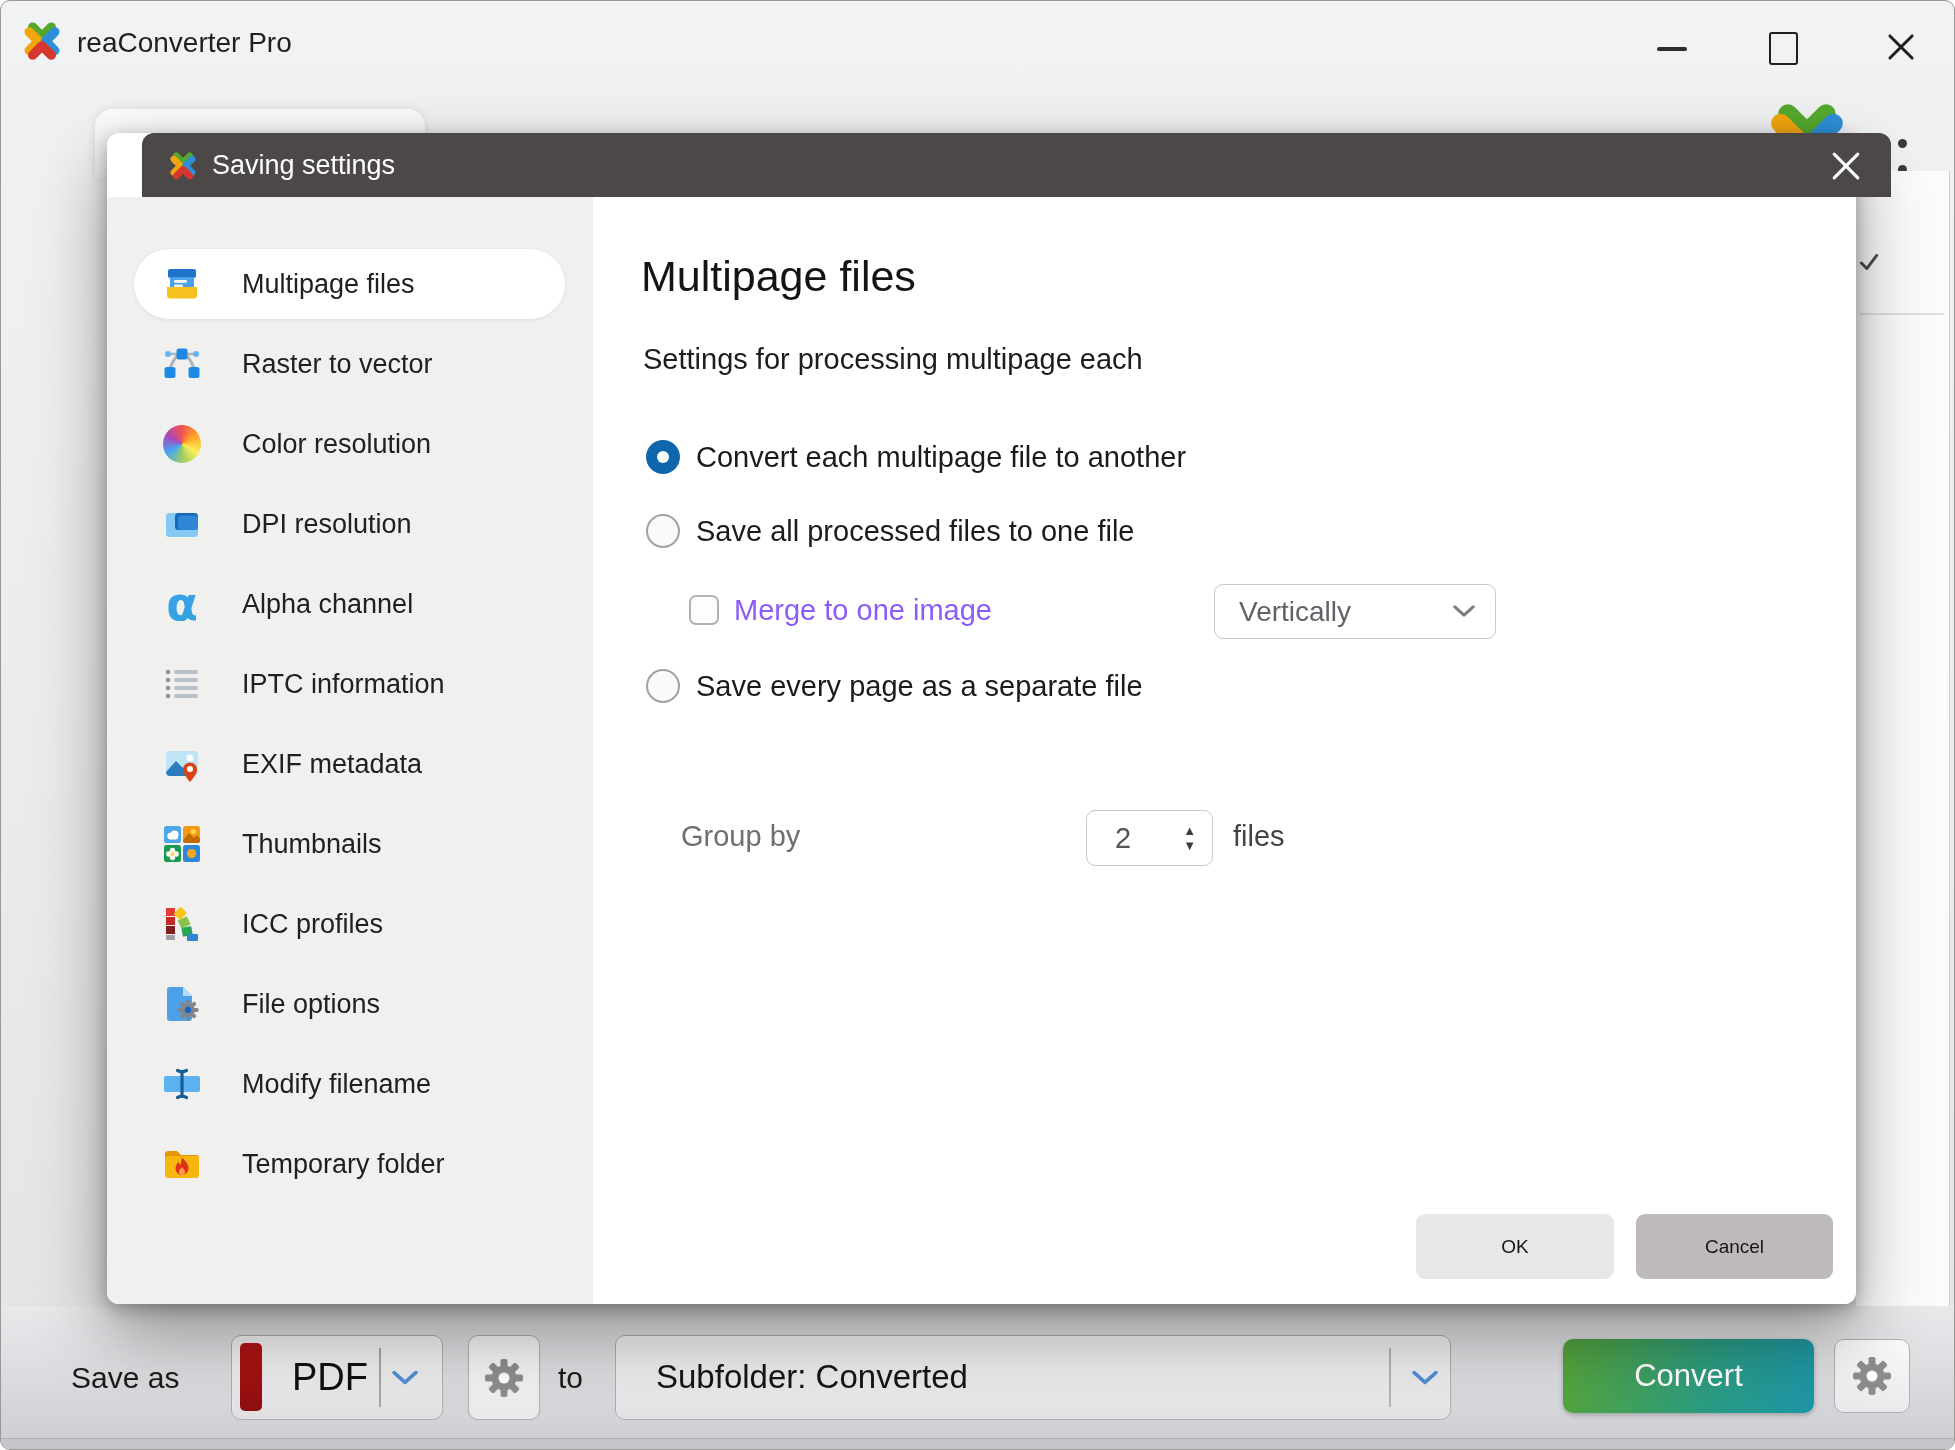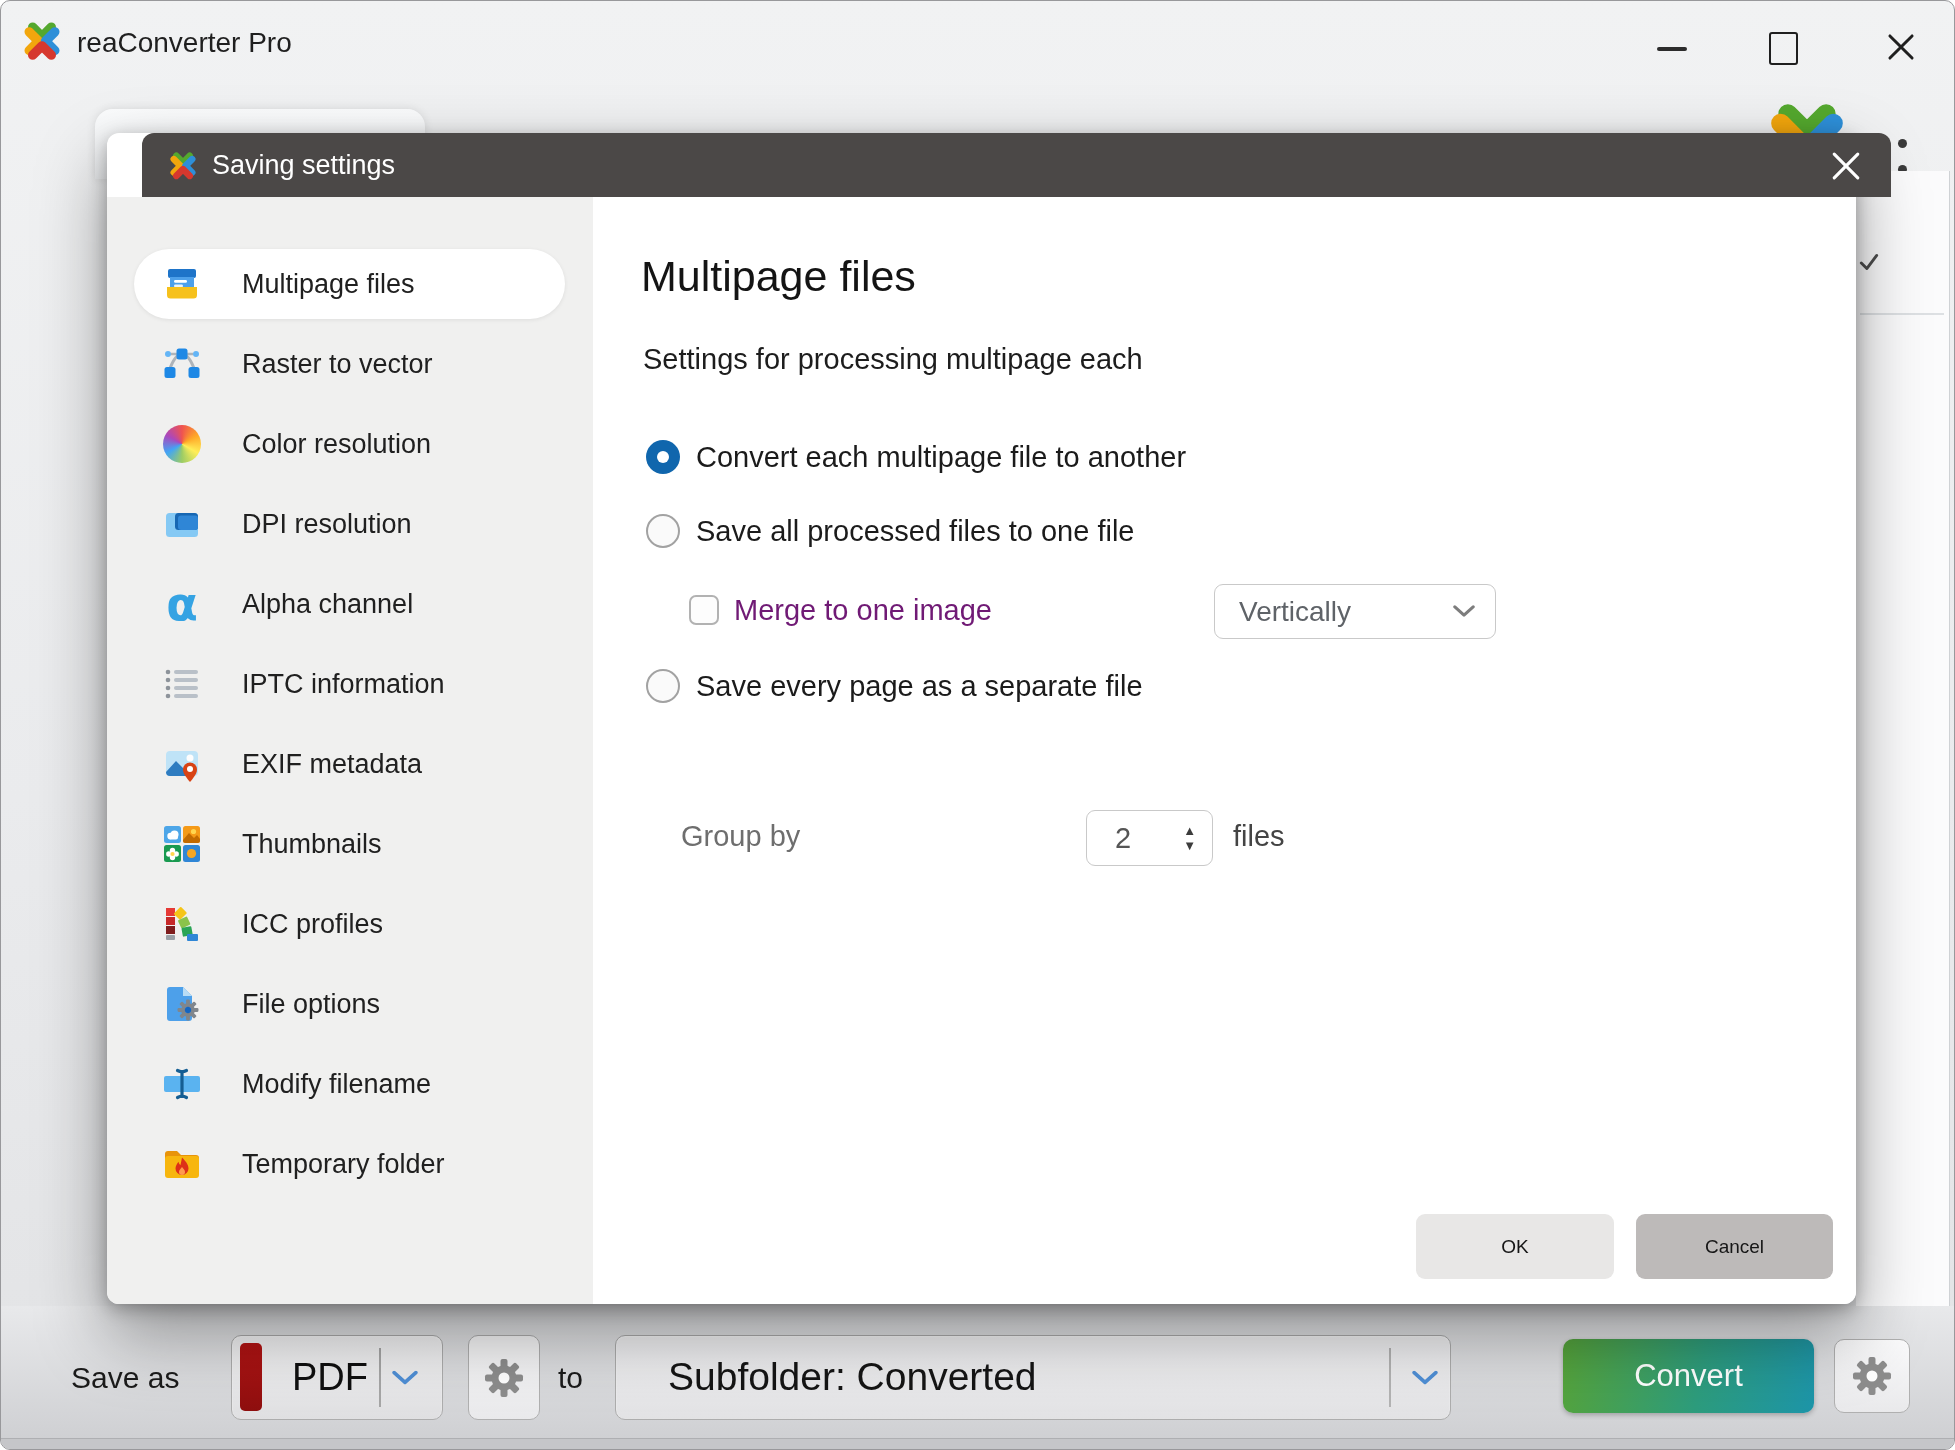"Merge to one image" .check-label { color: #701a75 -> #8b5cf6 }
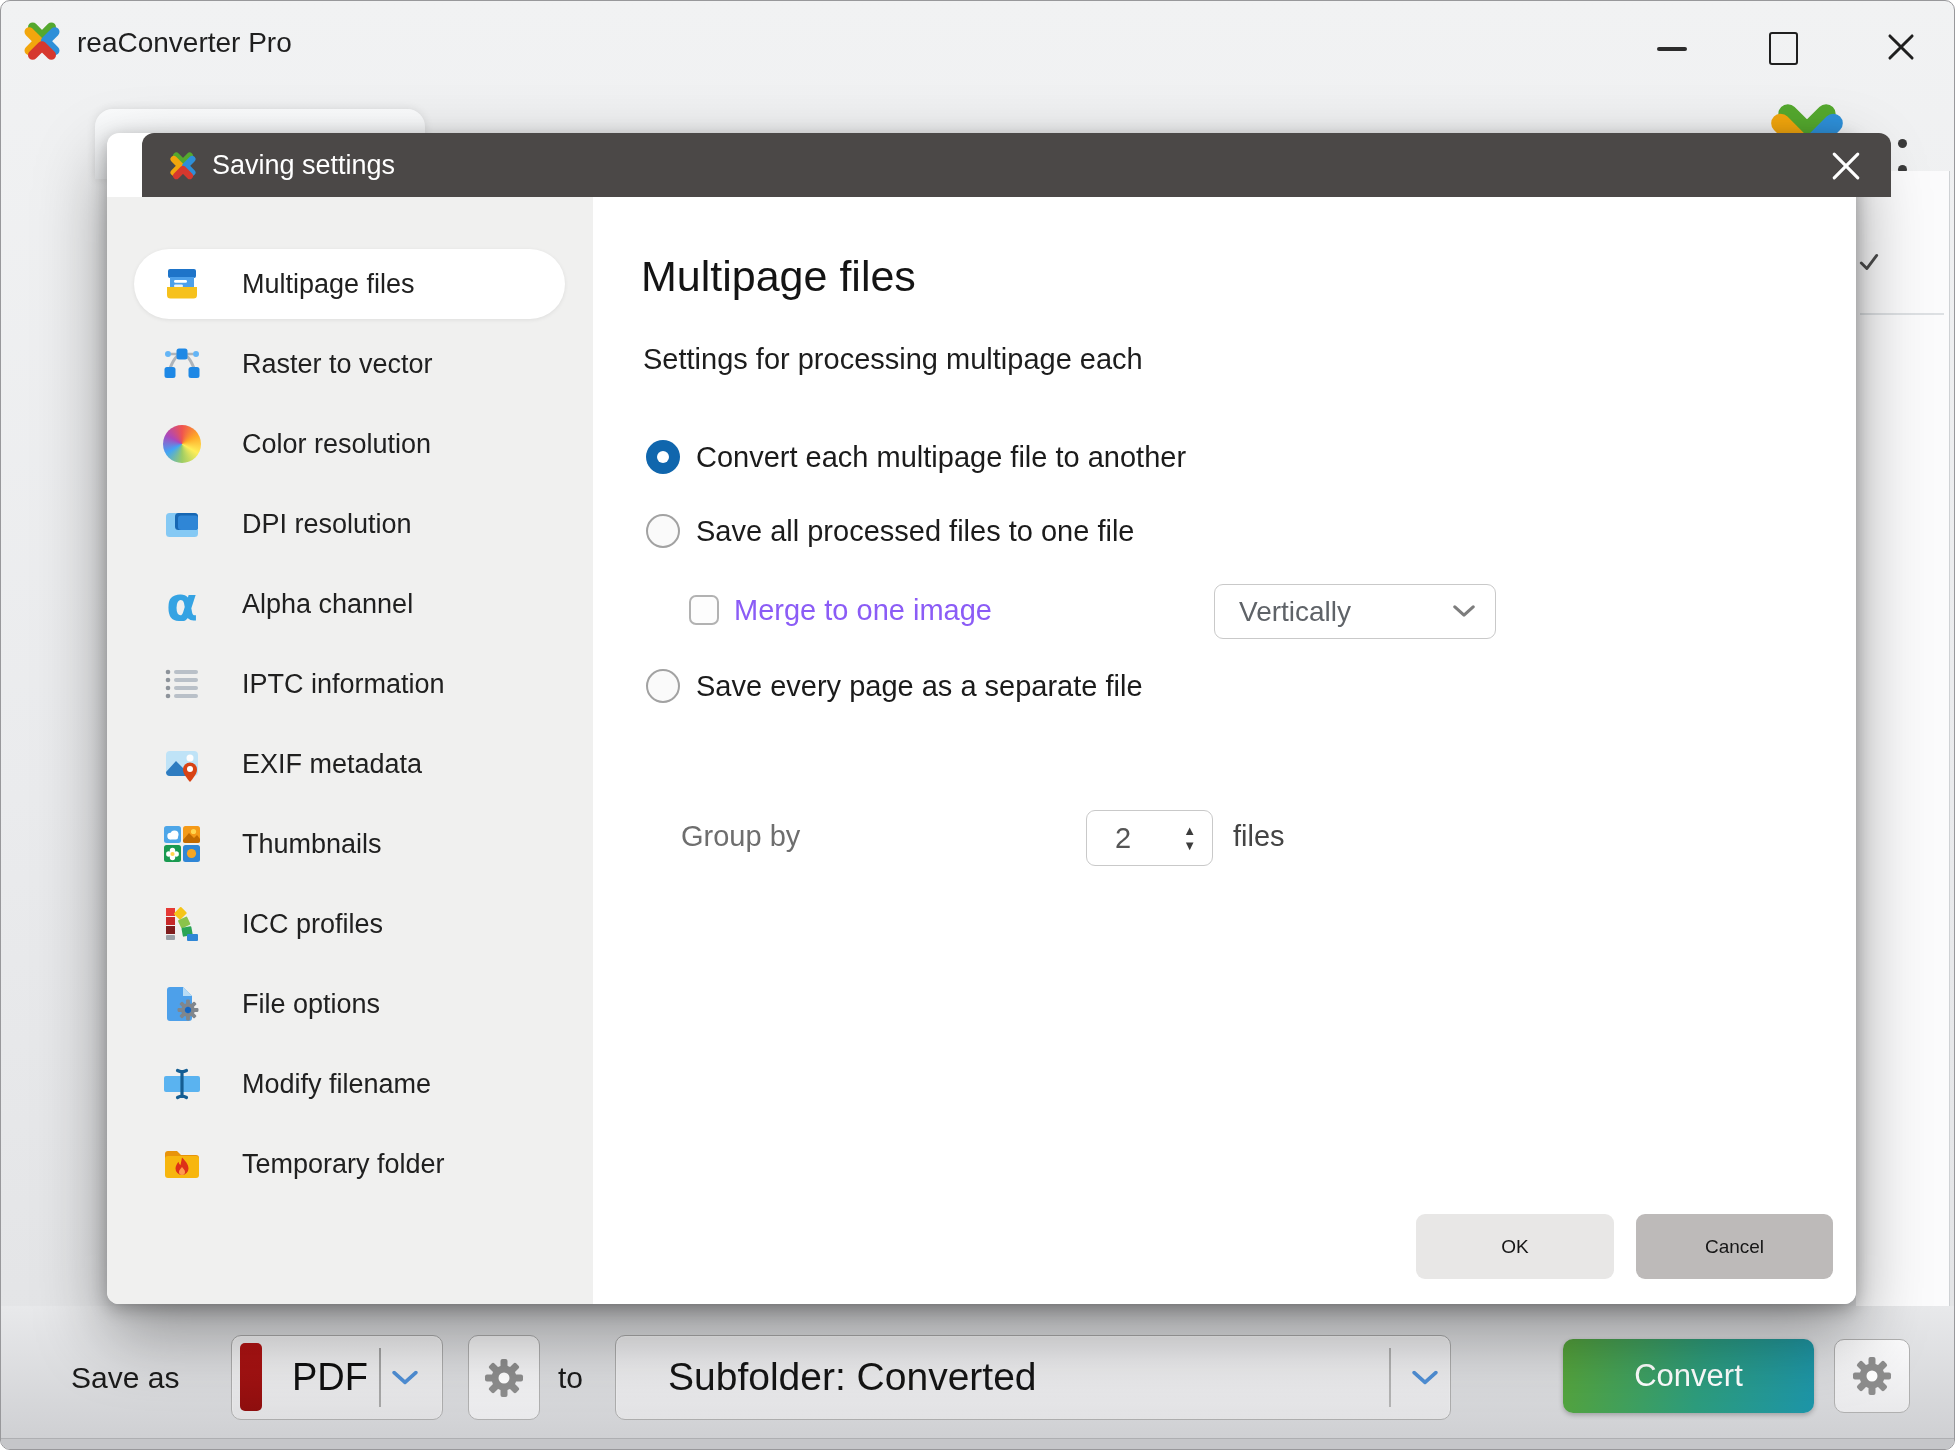"Subfolder: Converted" .dest-text { font-size: 39px -> 33px; left: 52px -> 40px }
